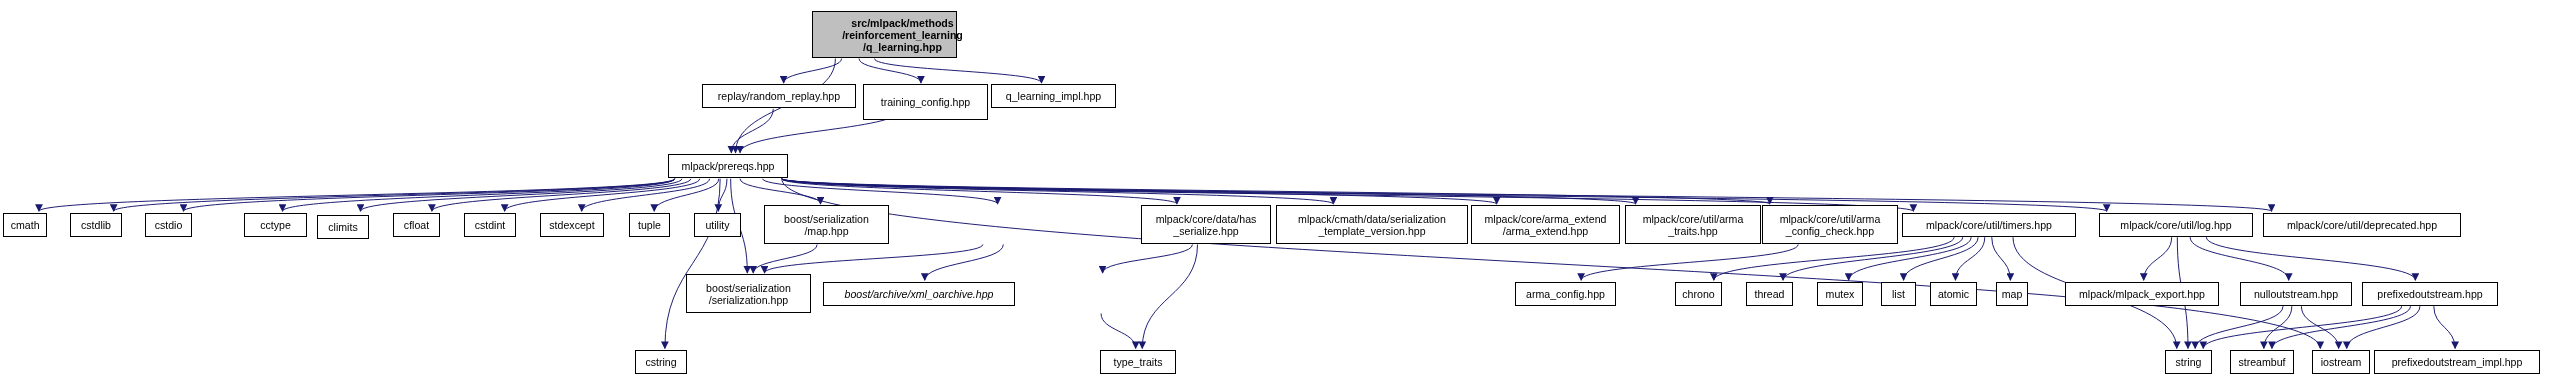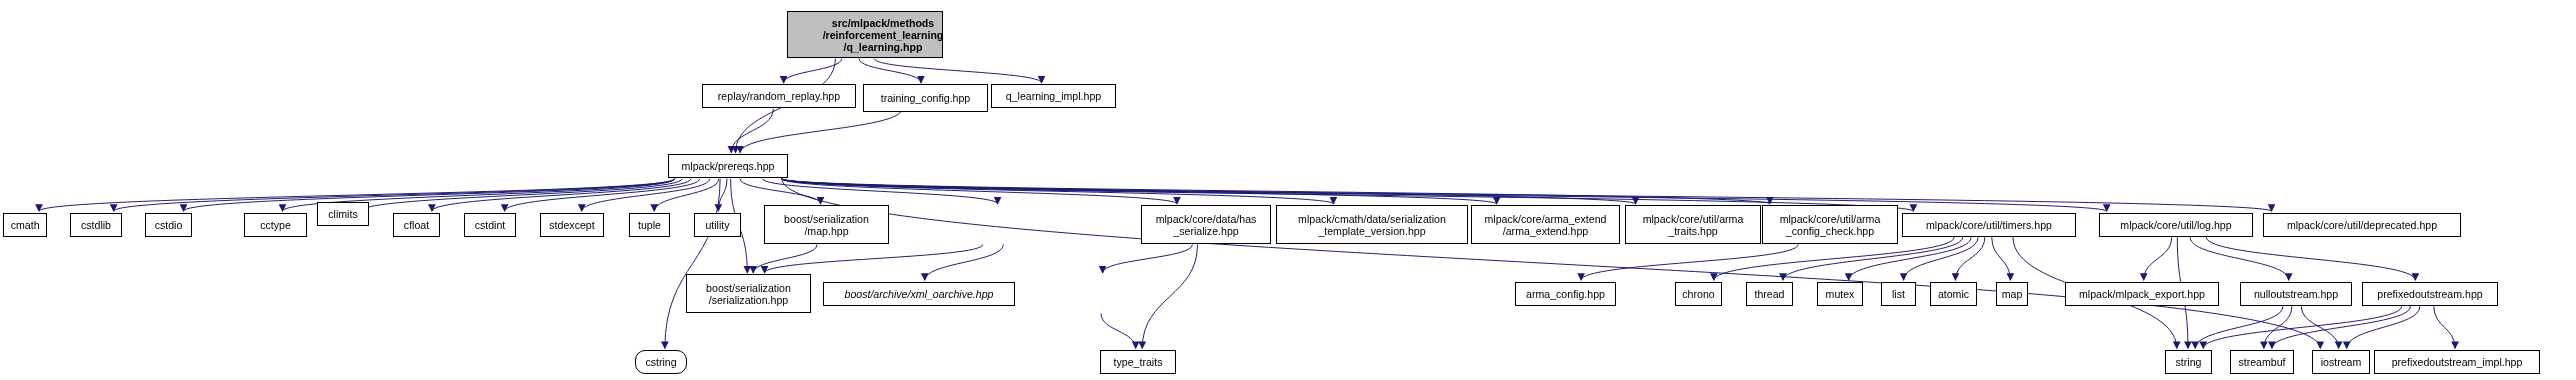"src/mlpack/methods" div.node { left: 787px -> 812px; width: 156px -> 145px }
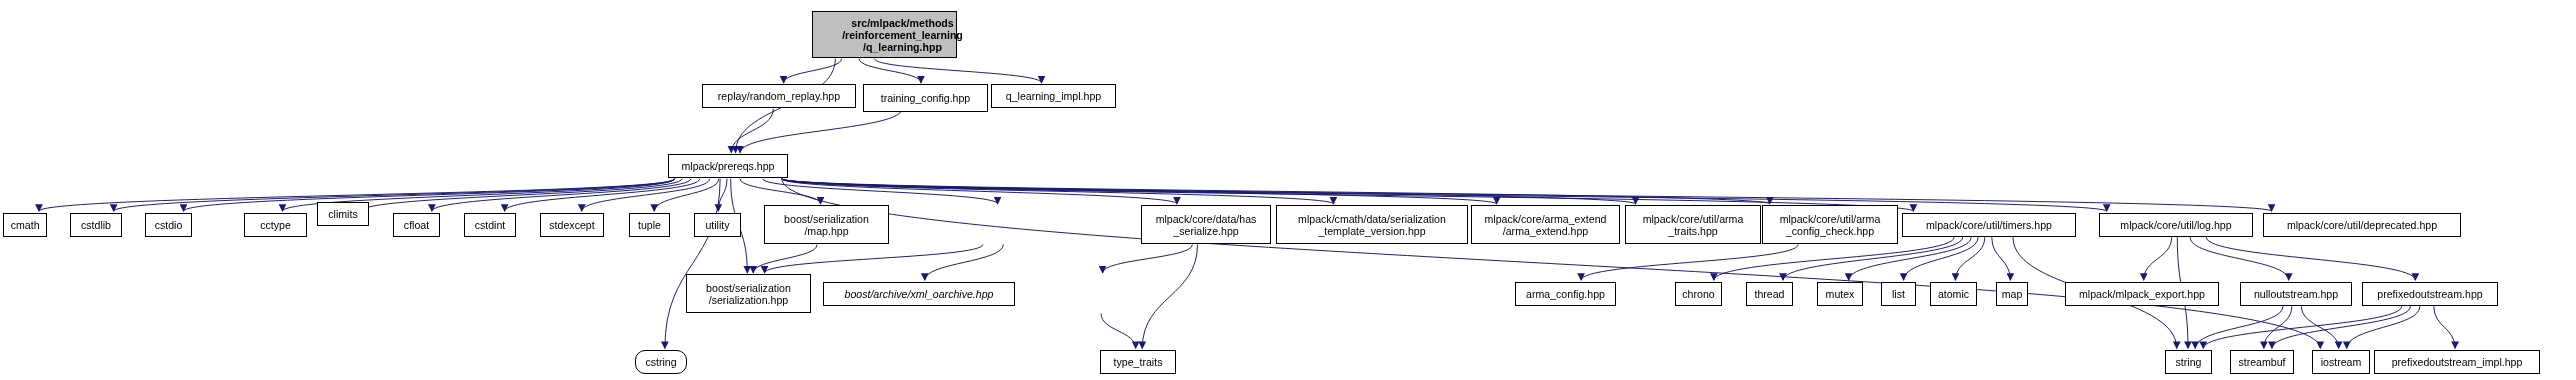"training_config.hpp" div.node { height: 28px -> 36px }
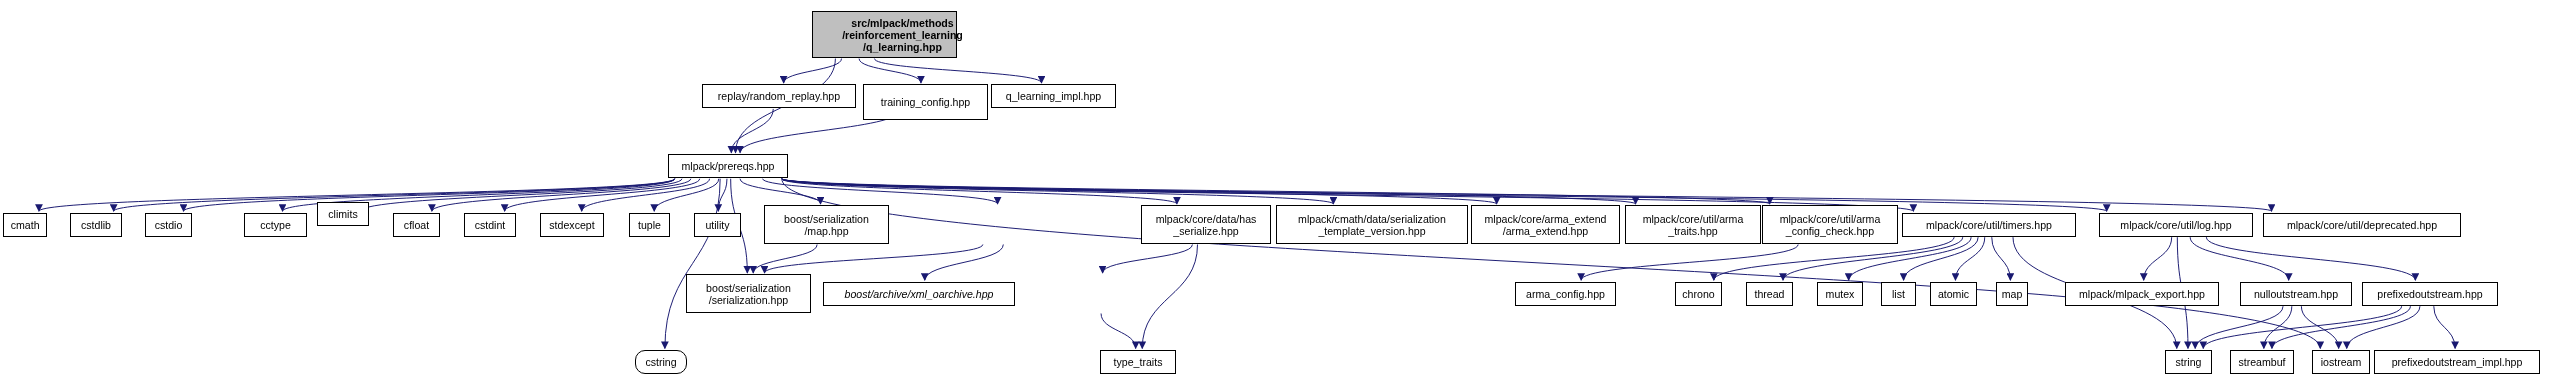"climits" div.node { top: 202px -> 215px }
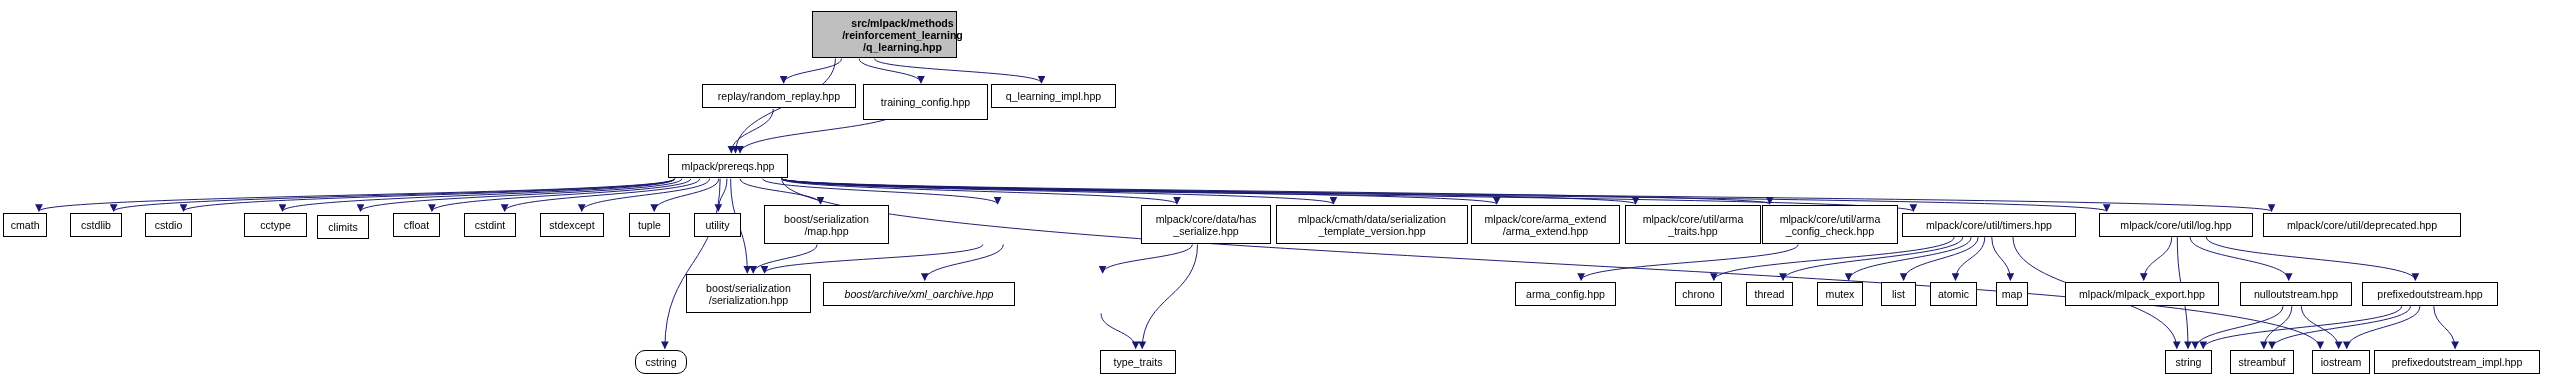"cstring" div.node { border-radius: 10px -> none }
